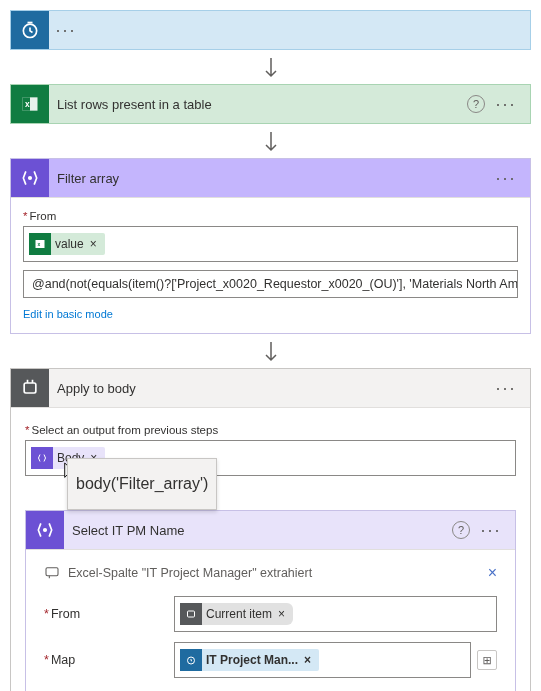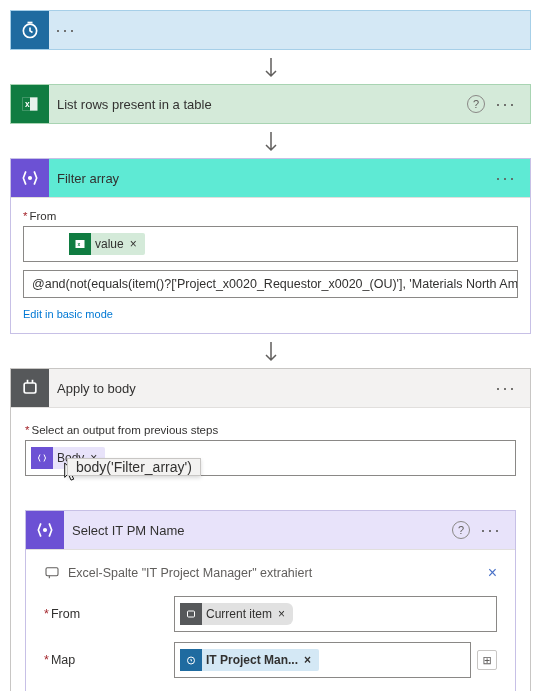"Filter array" .filter { background: #5eead4 -> #c4b5fd }
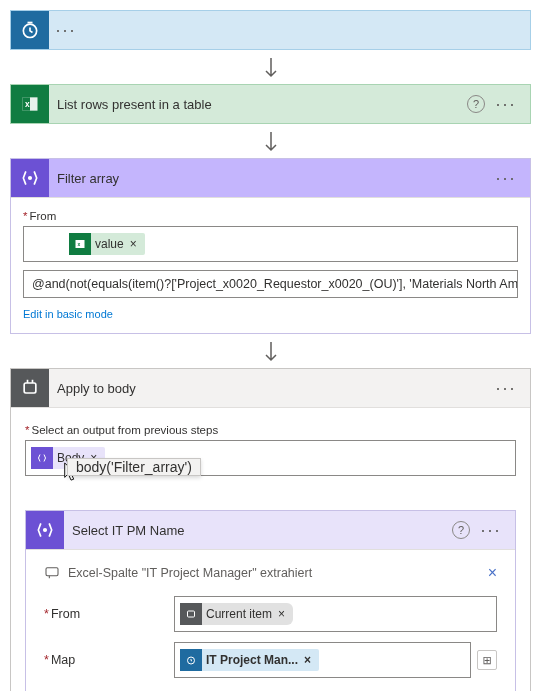"value" .token-excel { margin-left: 40px -> none }
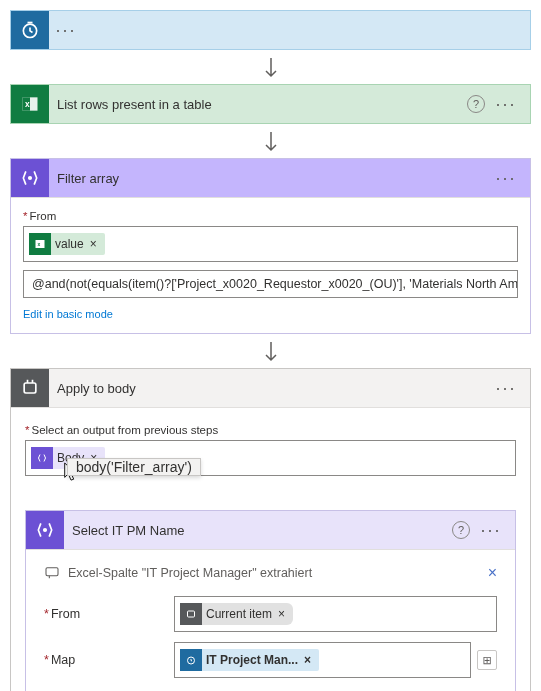"body('Filter_array')" .tooltip { font-size: 14px -> 16px; padding: 0 8px -> 16px 8px }
